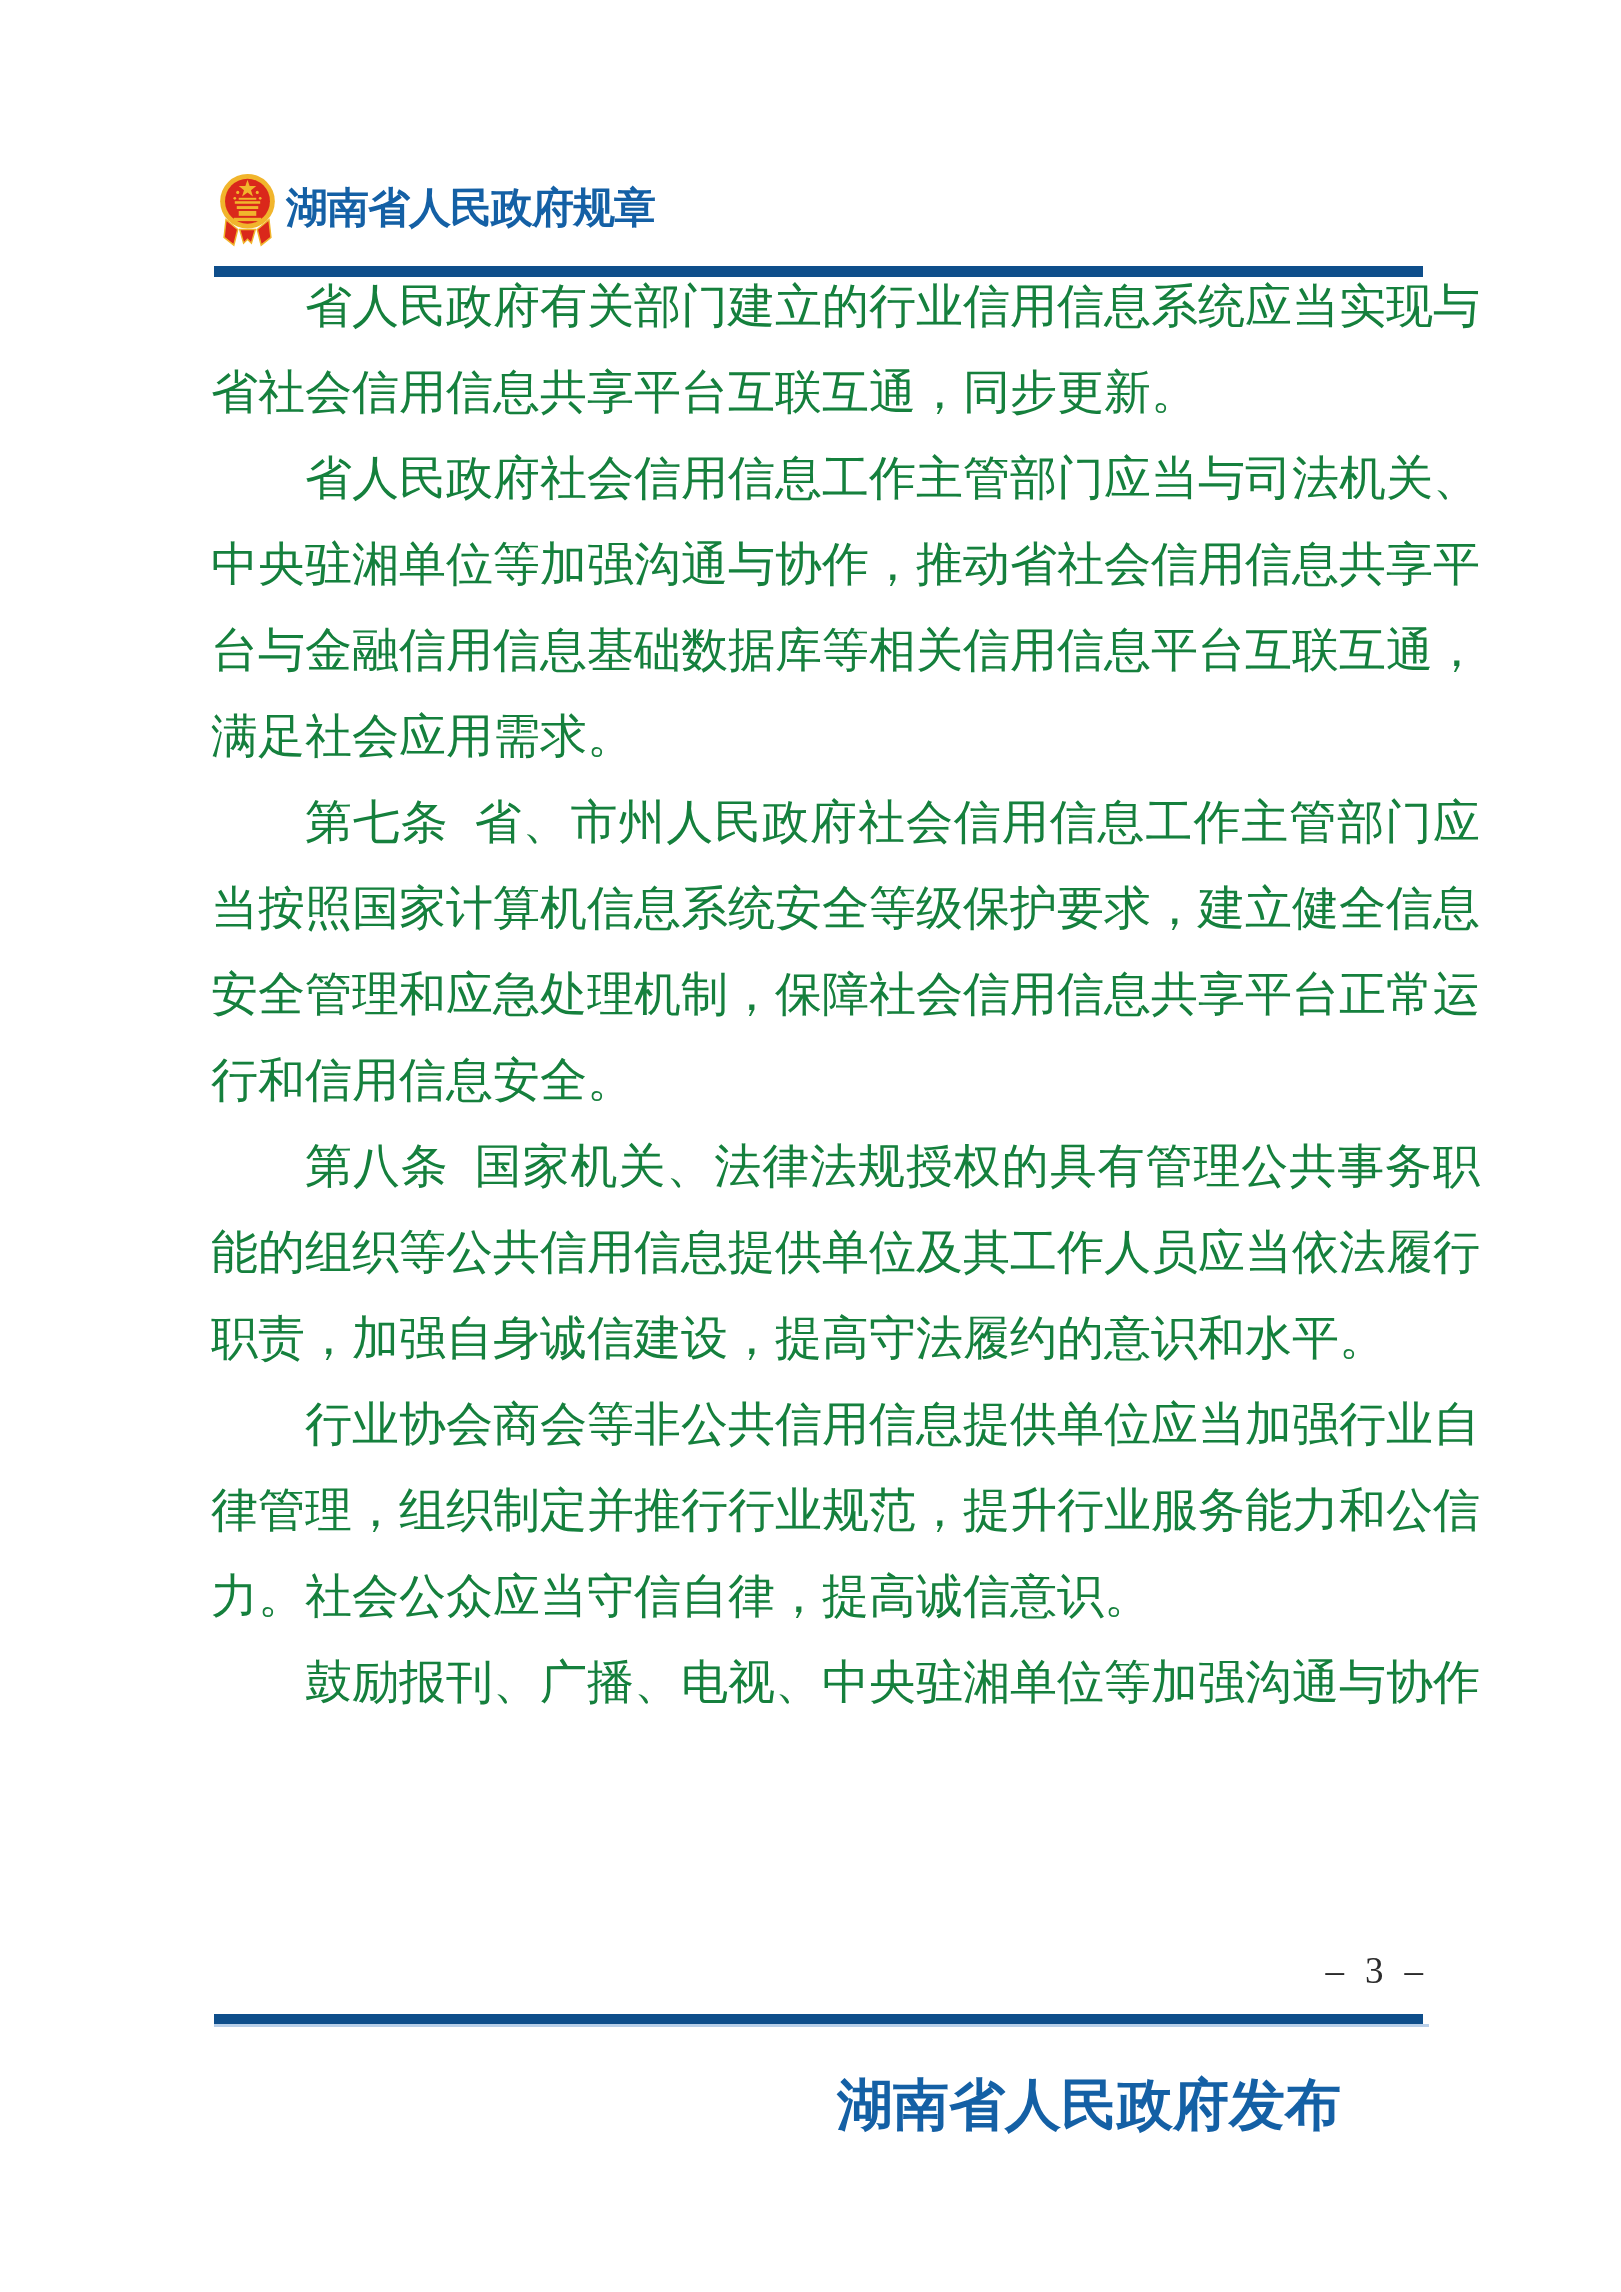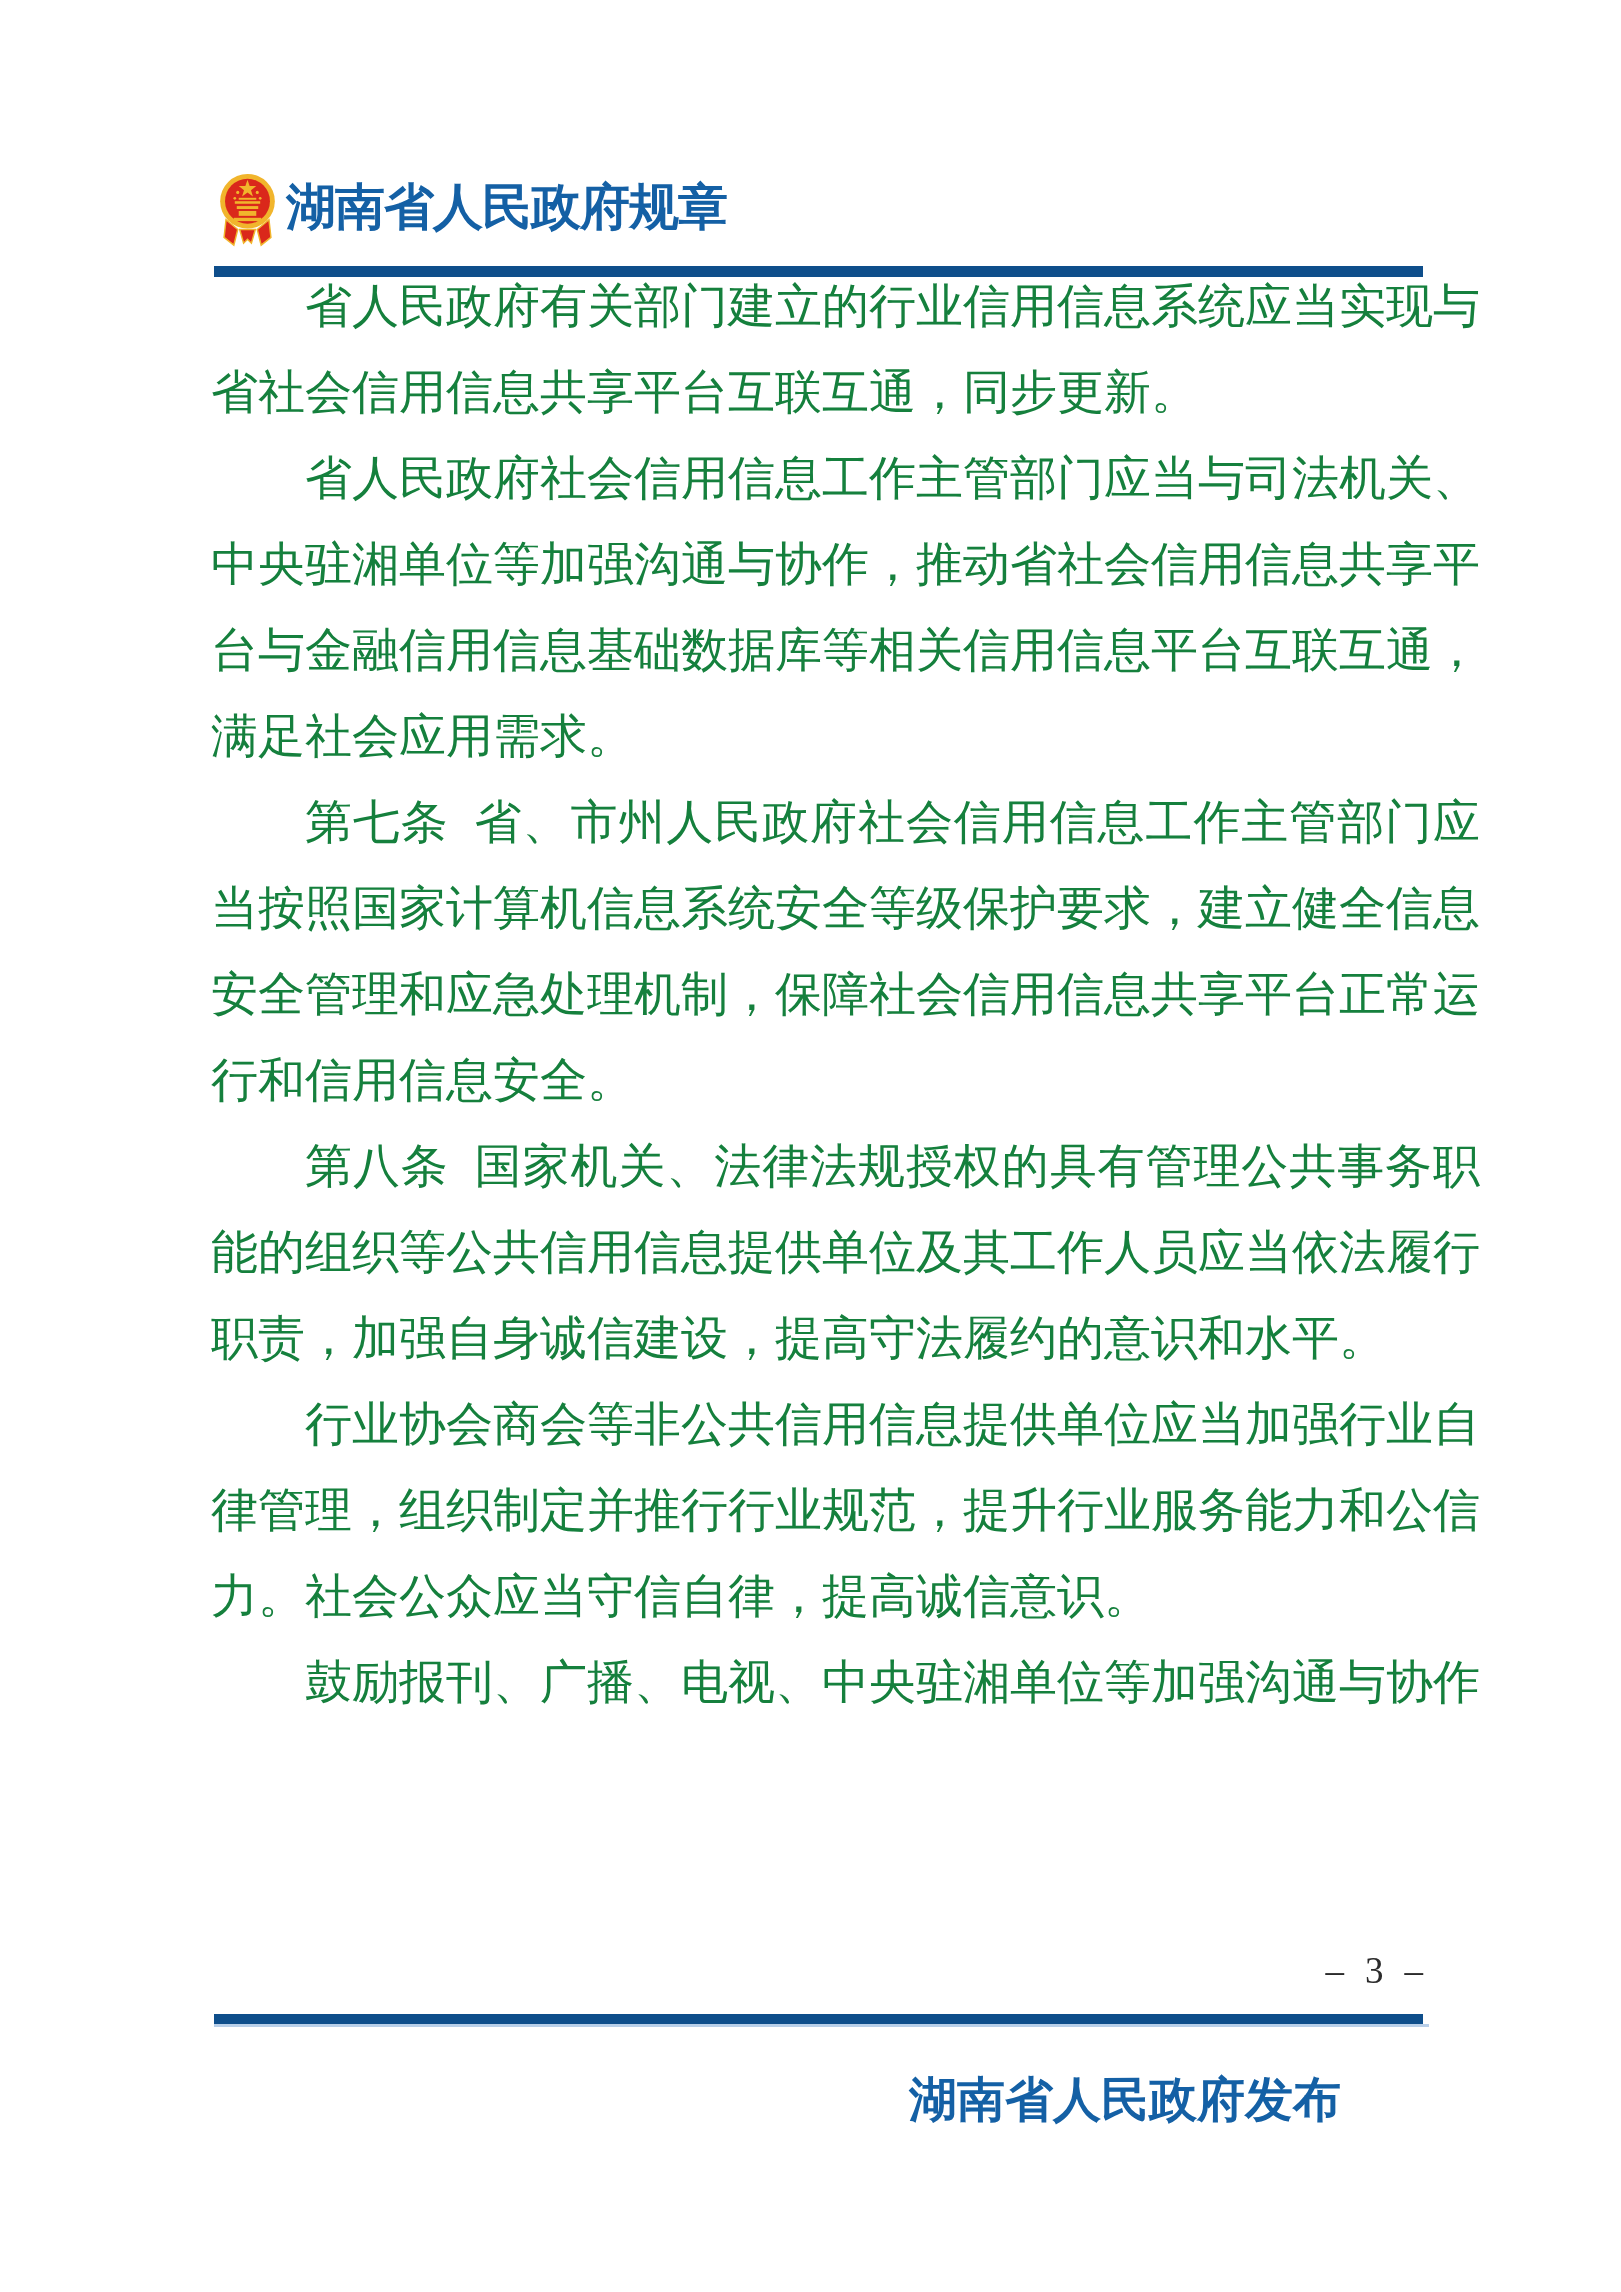"湖南省人民政府规章" .page-title { font-size: 50px -> 42px }
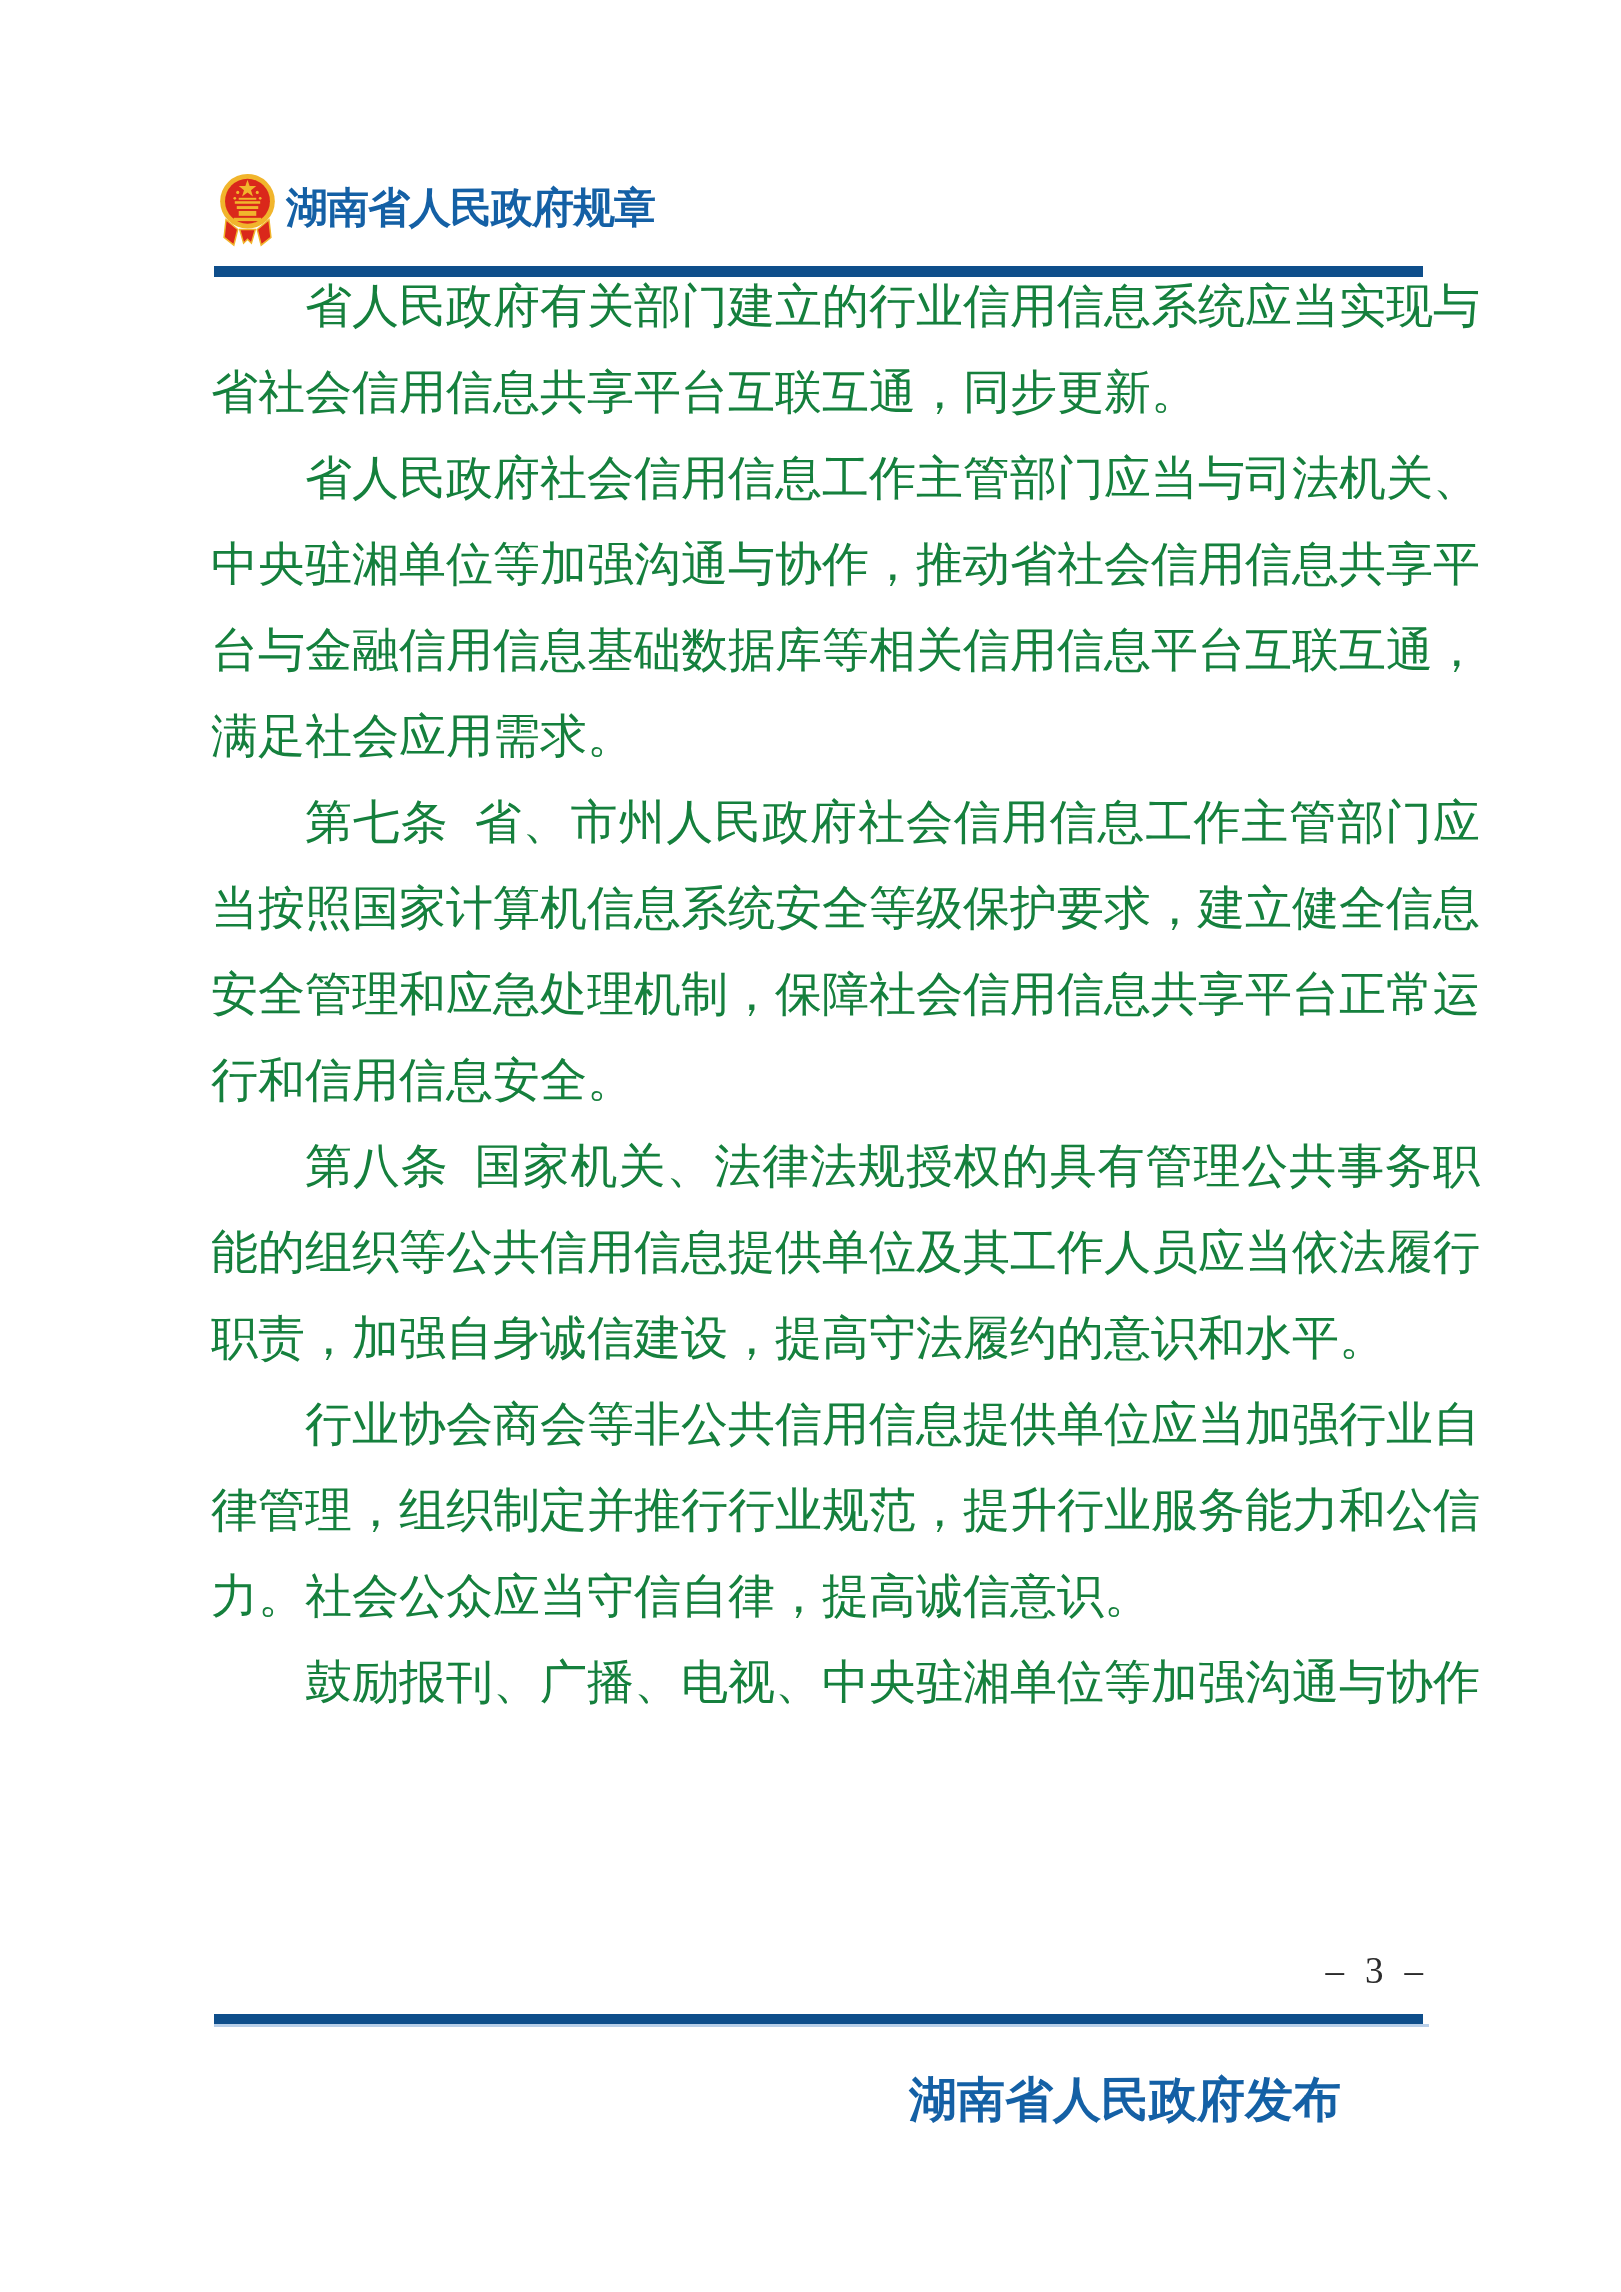"湖南省人民政府发布" .publisher { font-size: 48px -> 56px }
